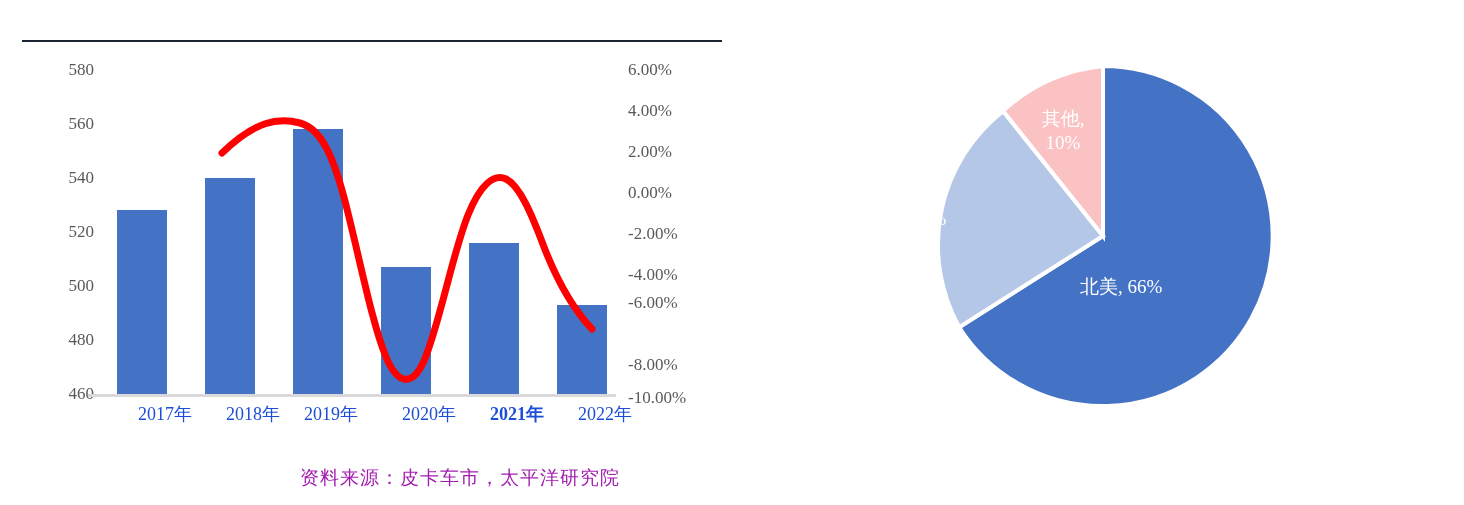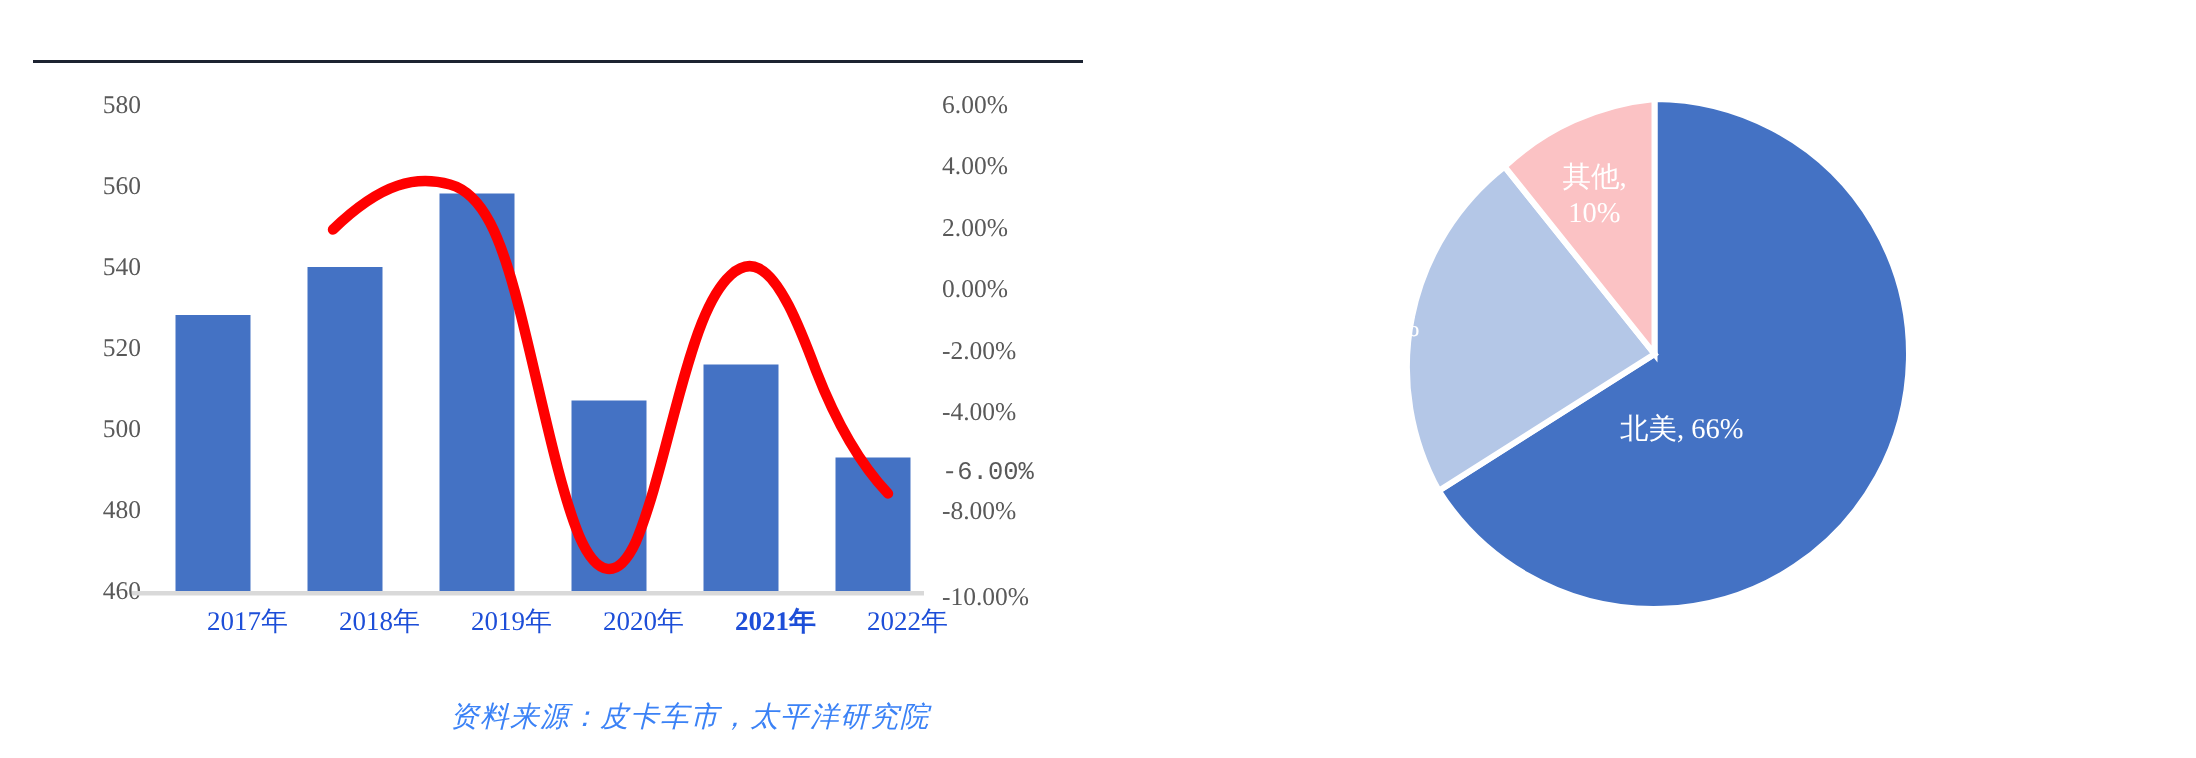"-6.00%" div.axis-label { font-family: Liberation Mono, monospace -> none; top: 251px -> 238px }
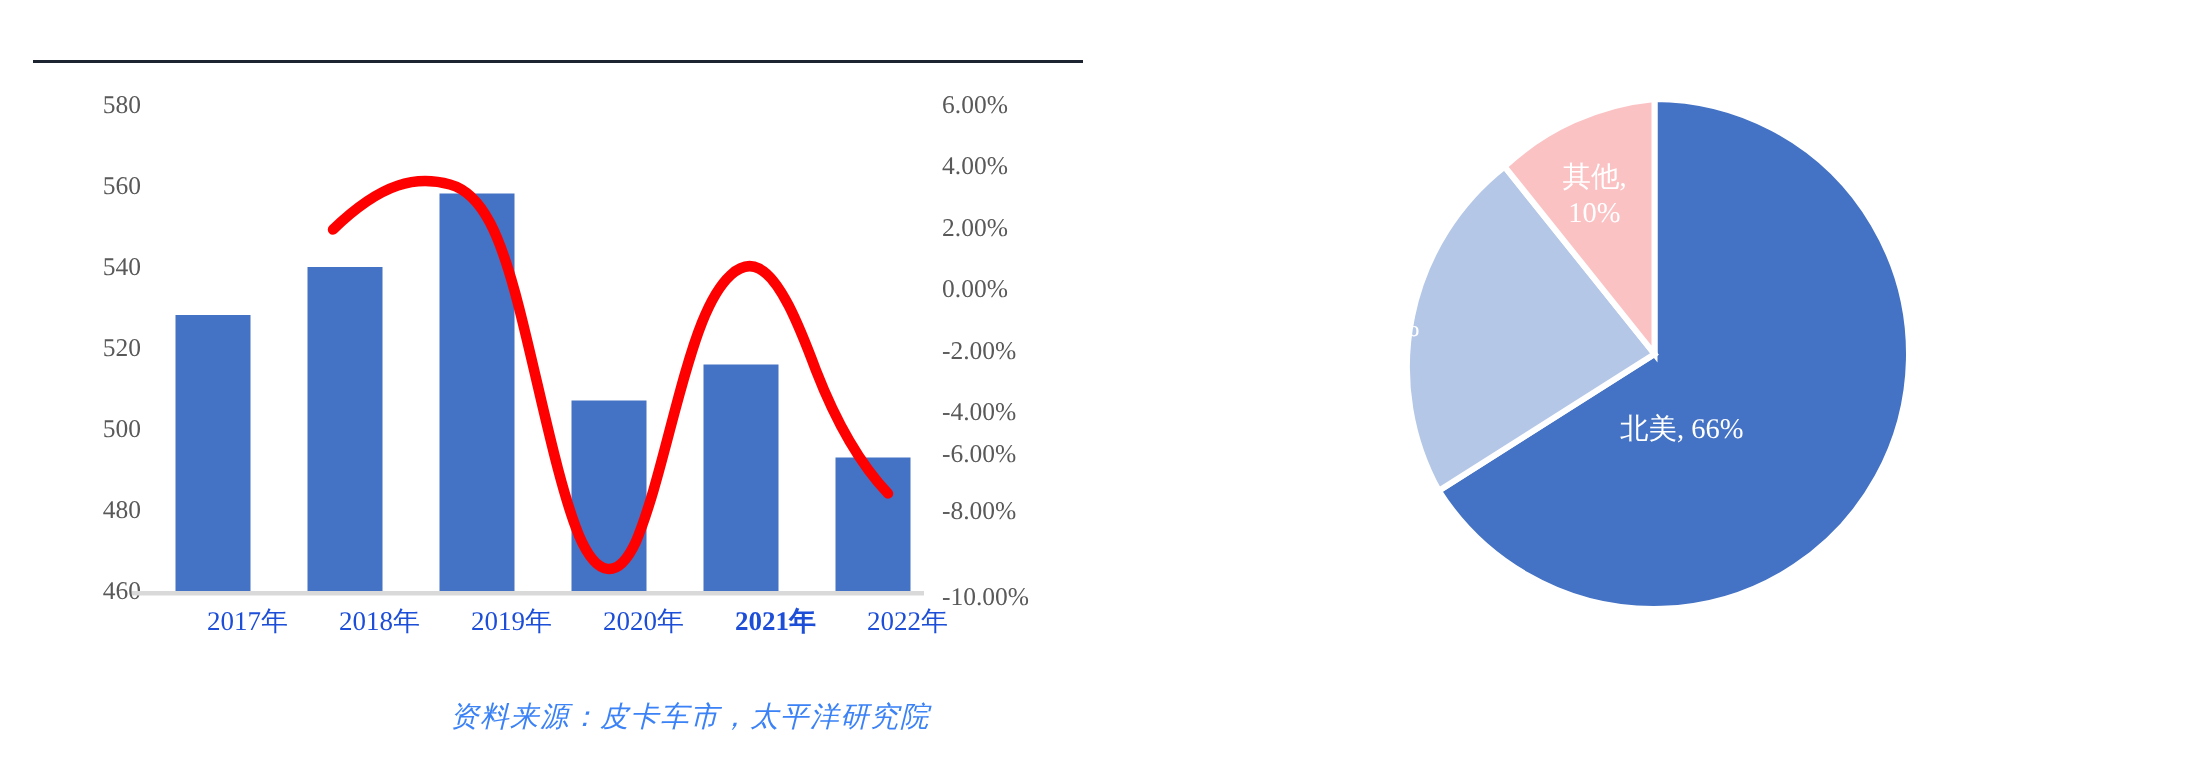"-8.00%" div.axis-label { top: 276px -> 300px }
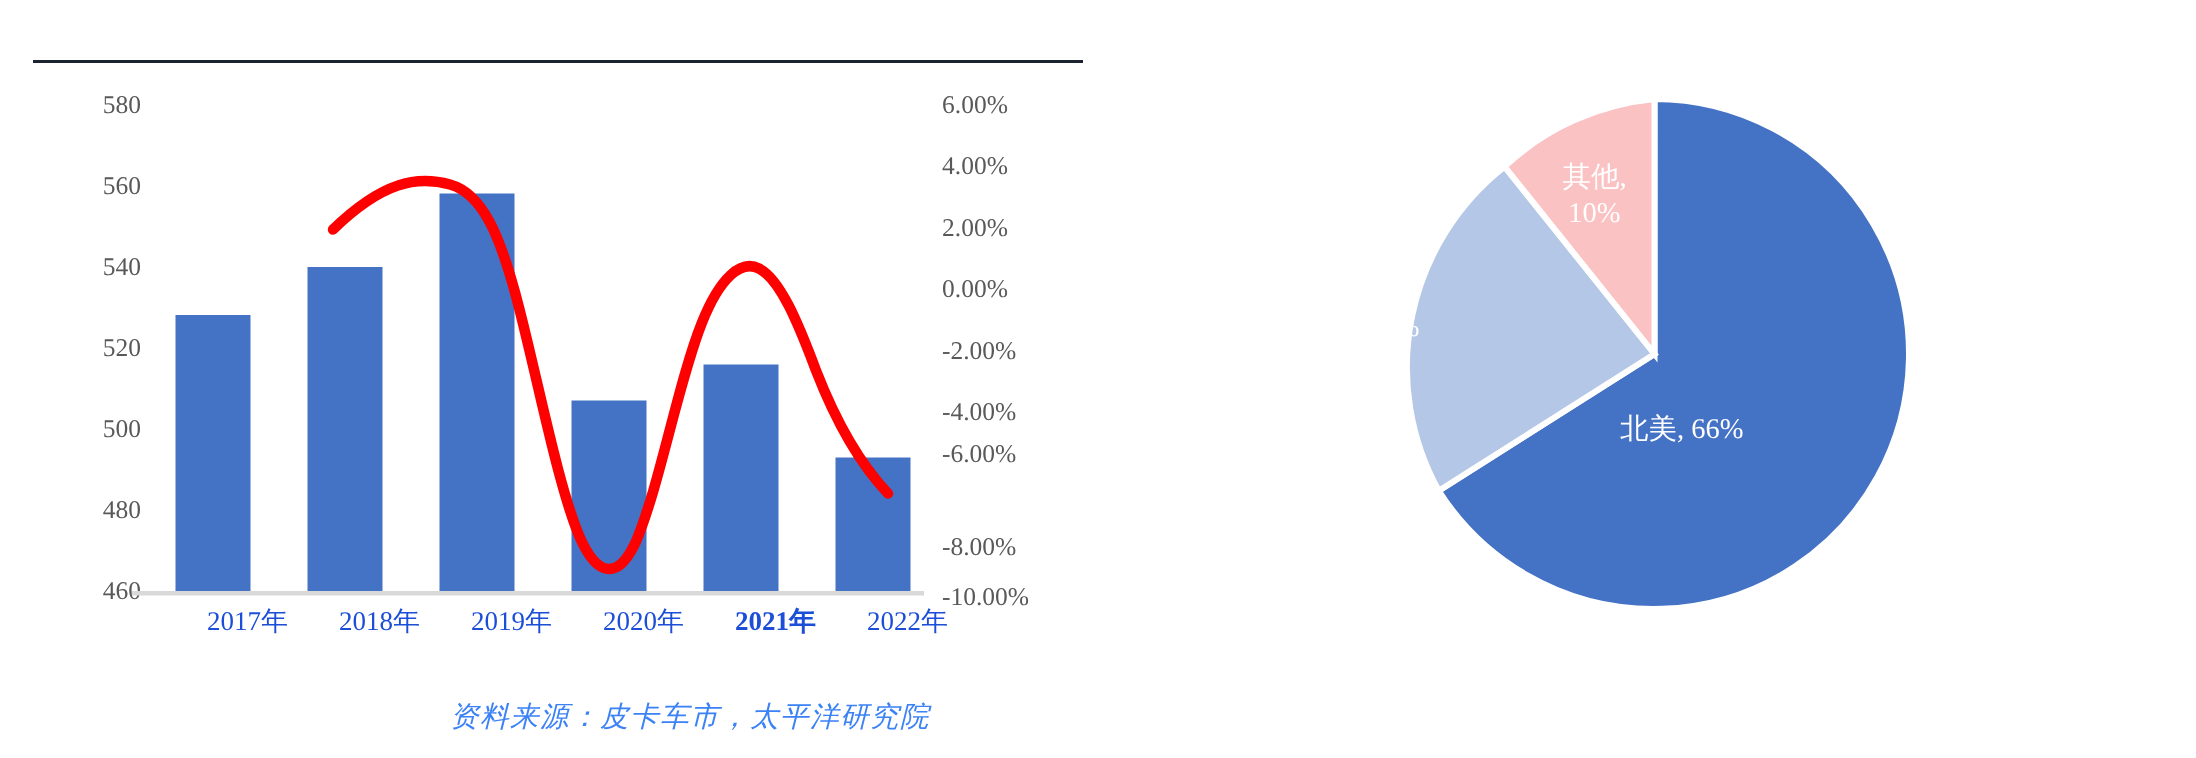"2019年" div.x-label { left: 268px -> 258px }
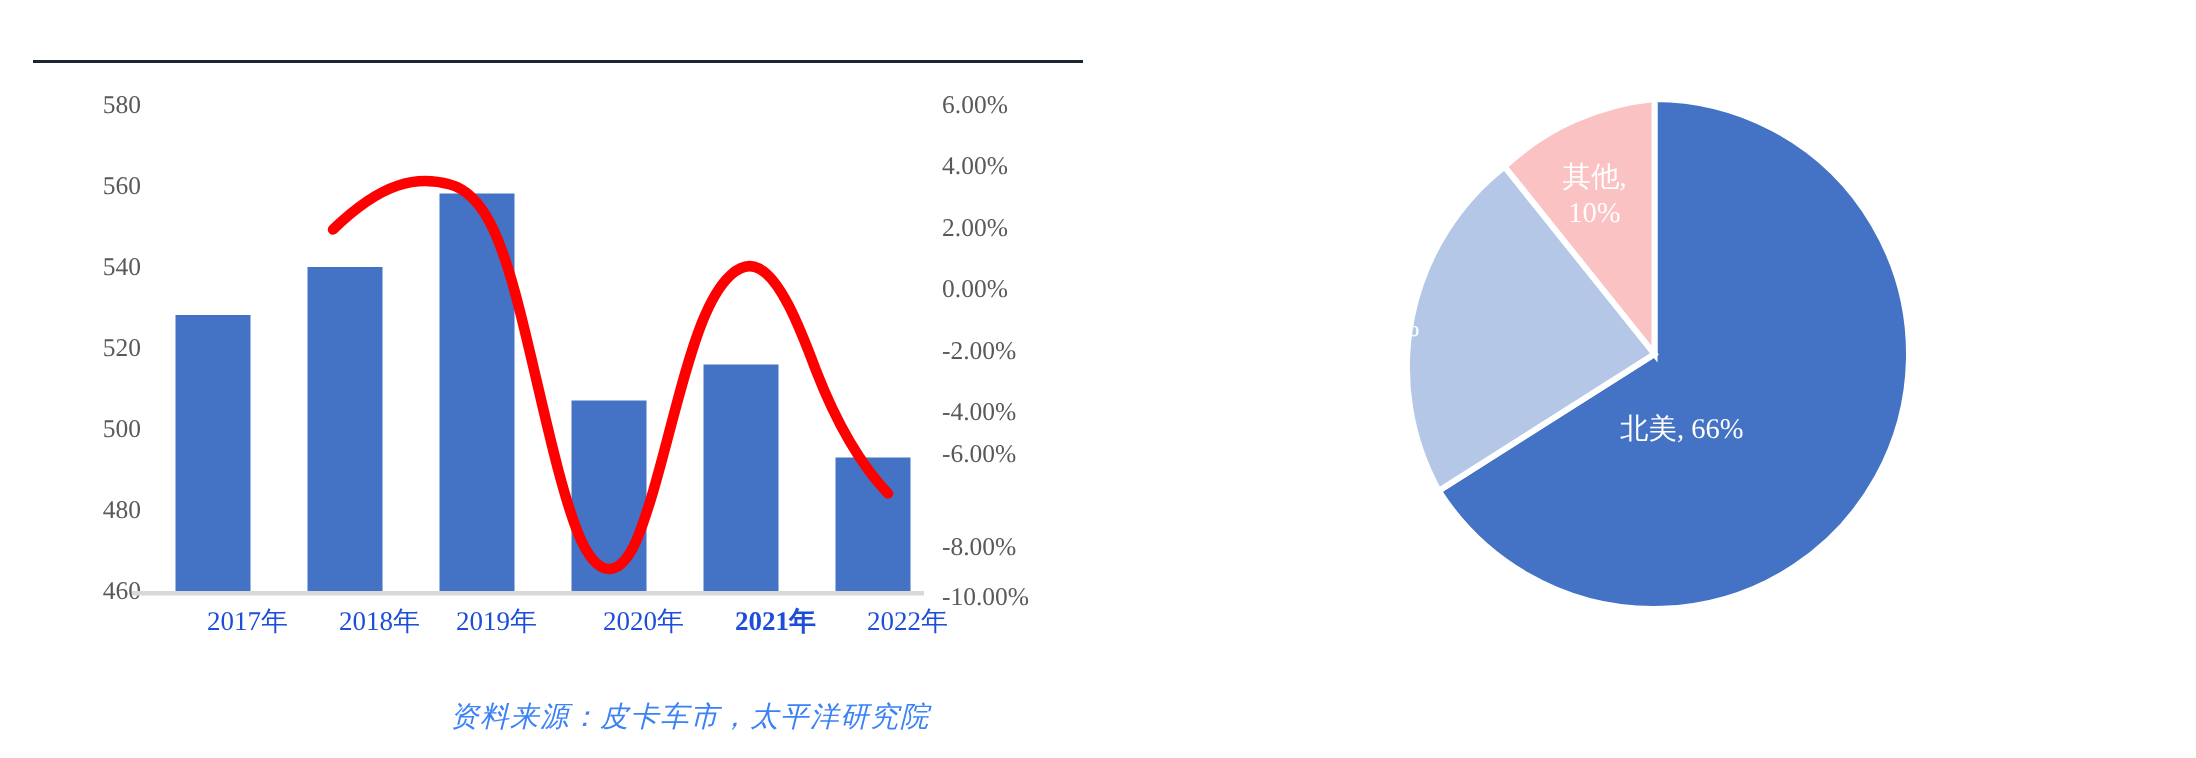"资料来源：皮卡车市，太平洋研究院" .source { color: #3b82f6 -> #a21caf; font-style: italic -> none }
